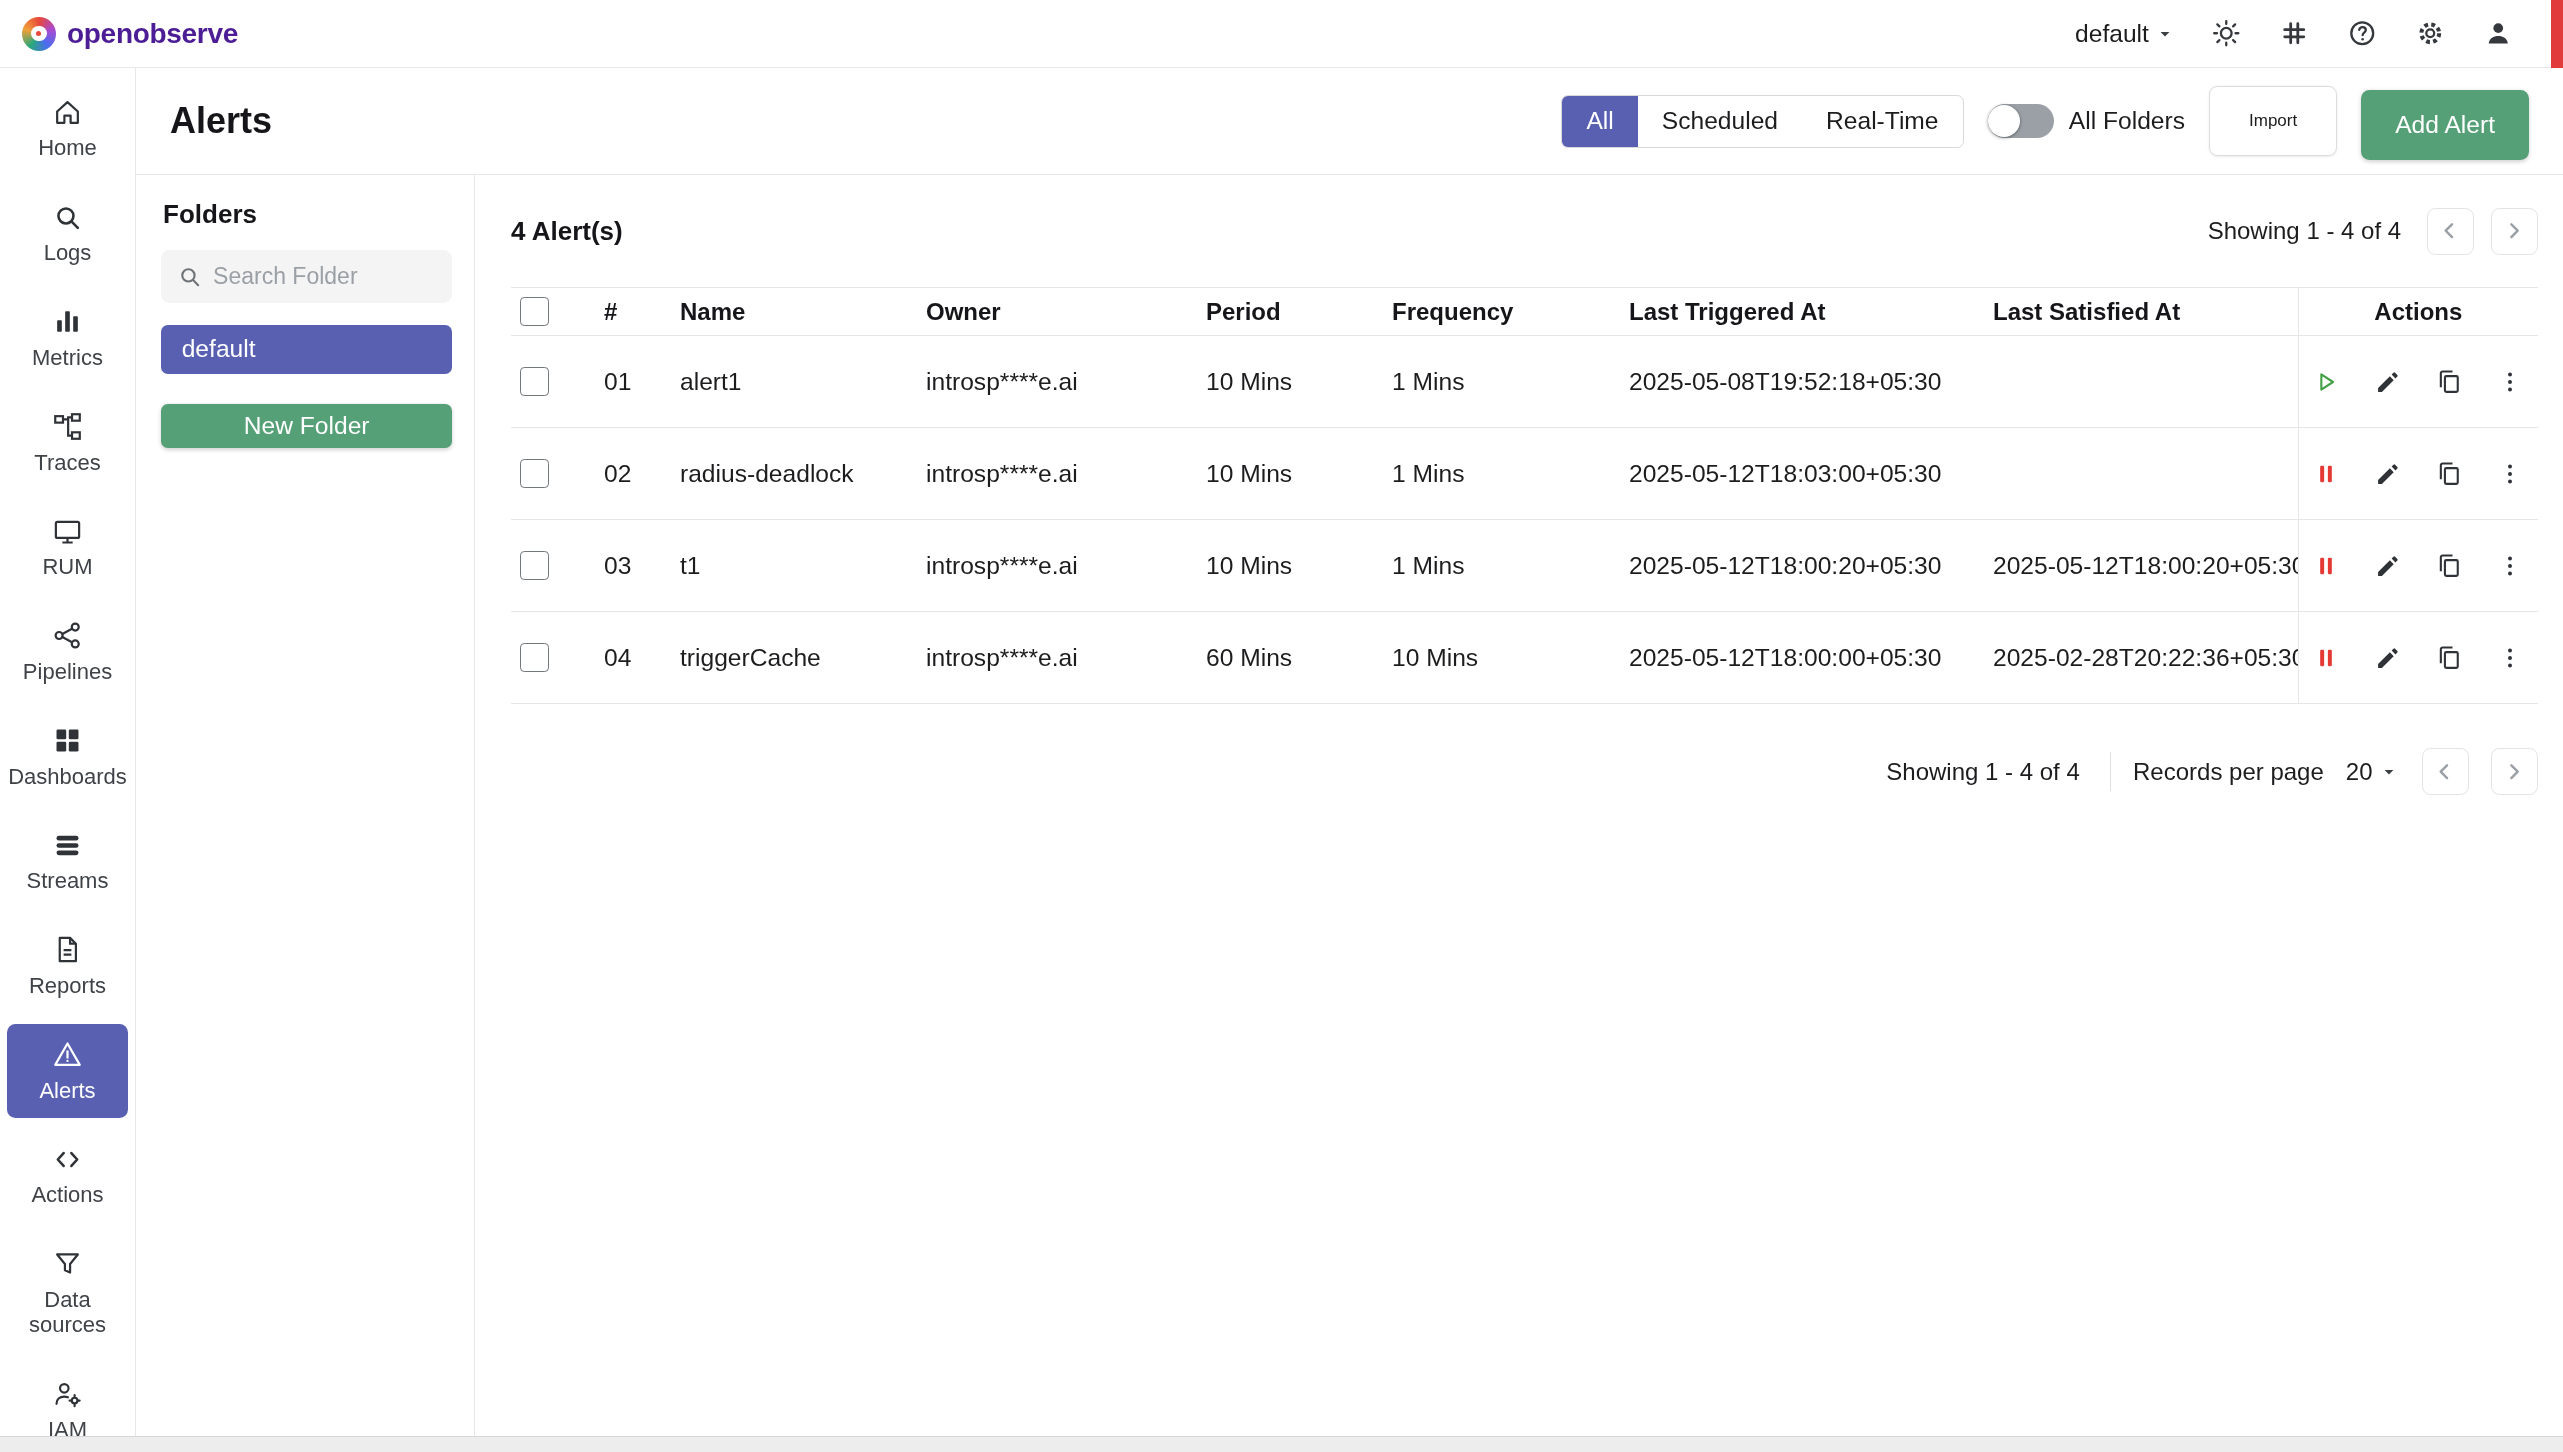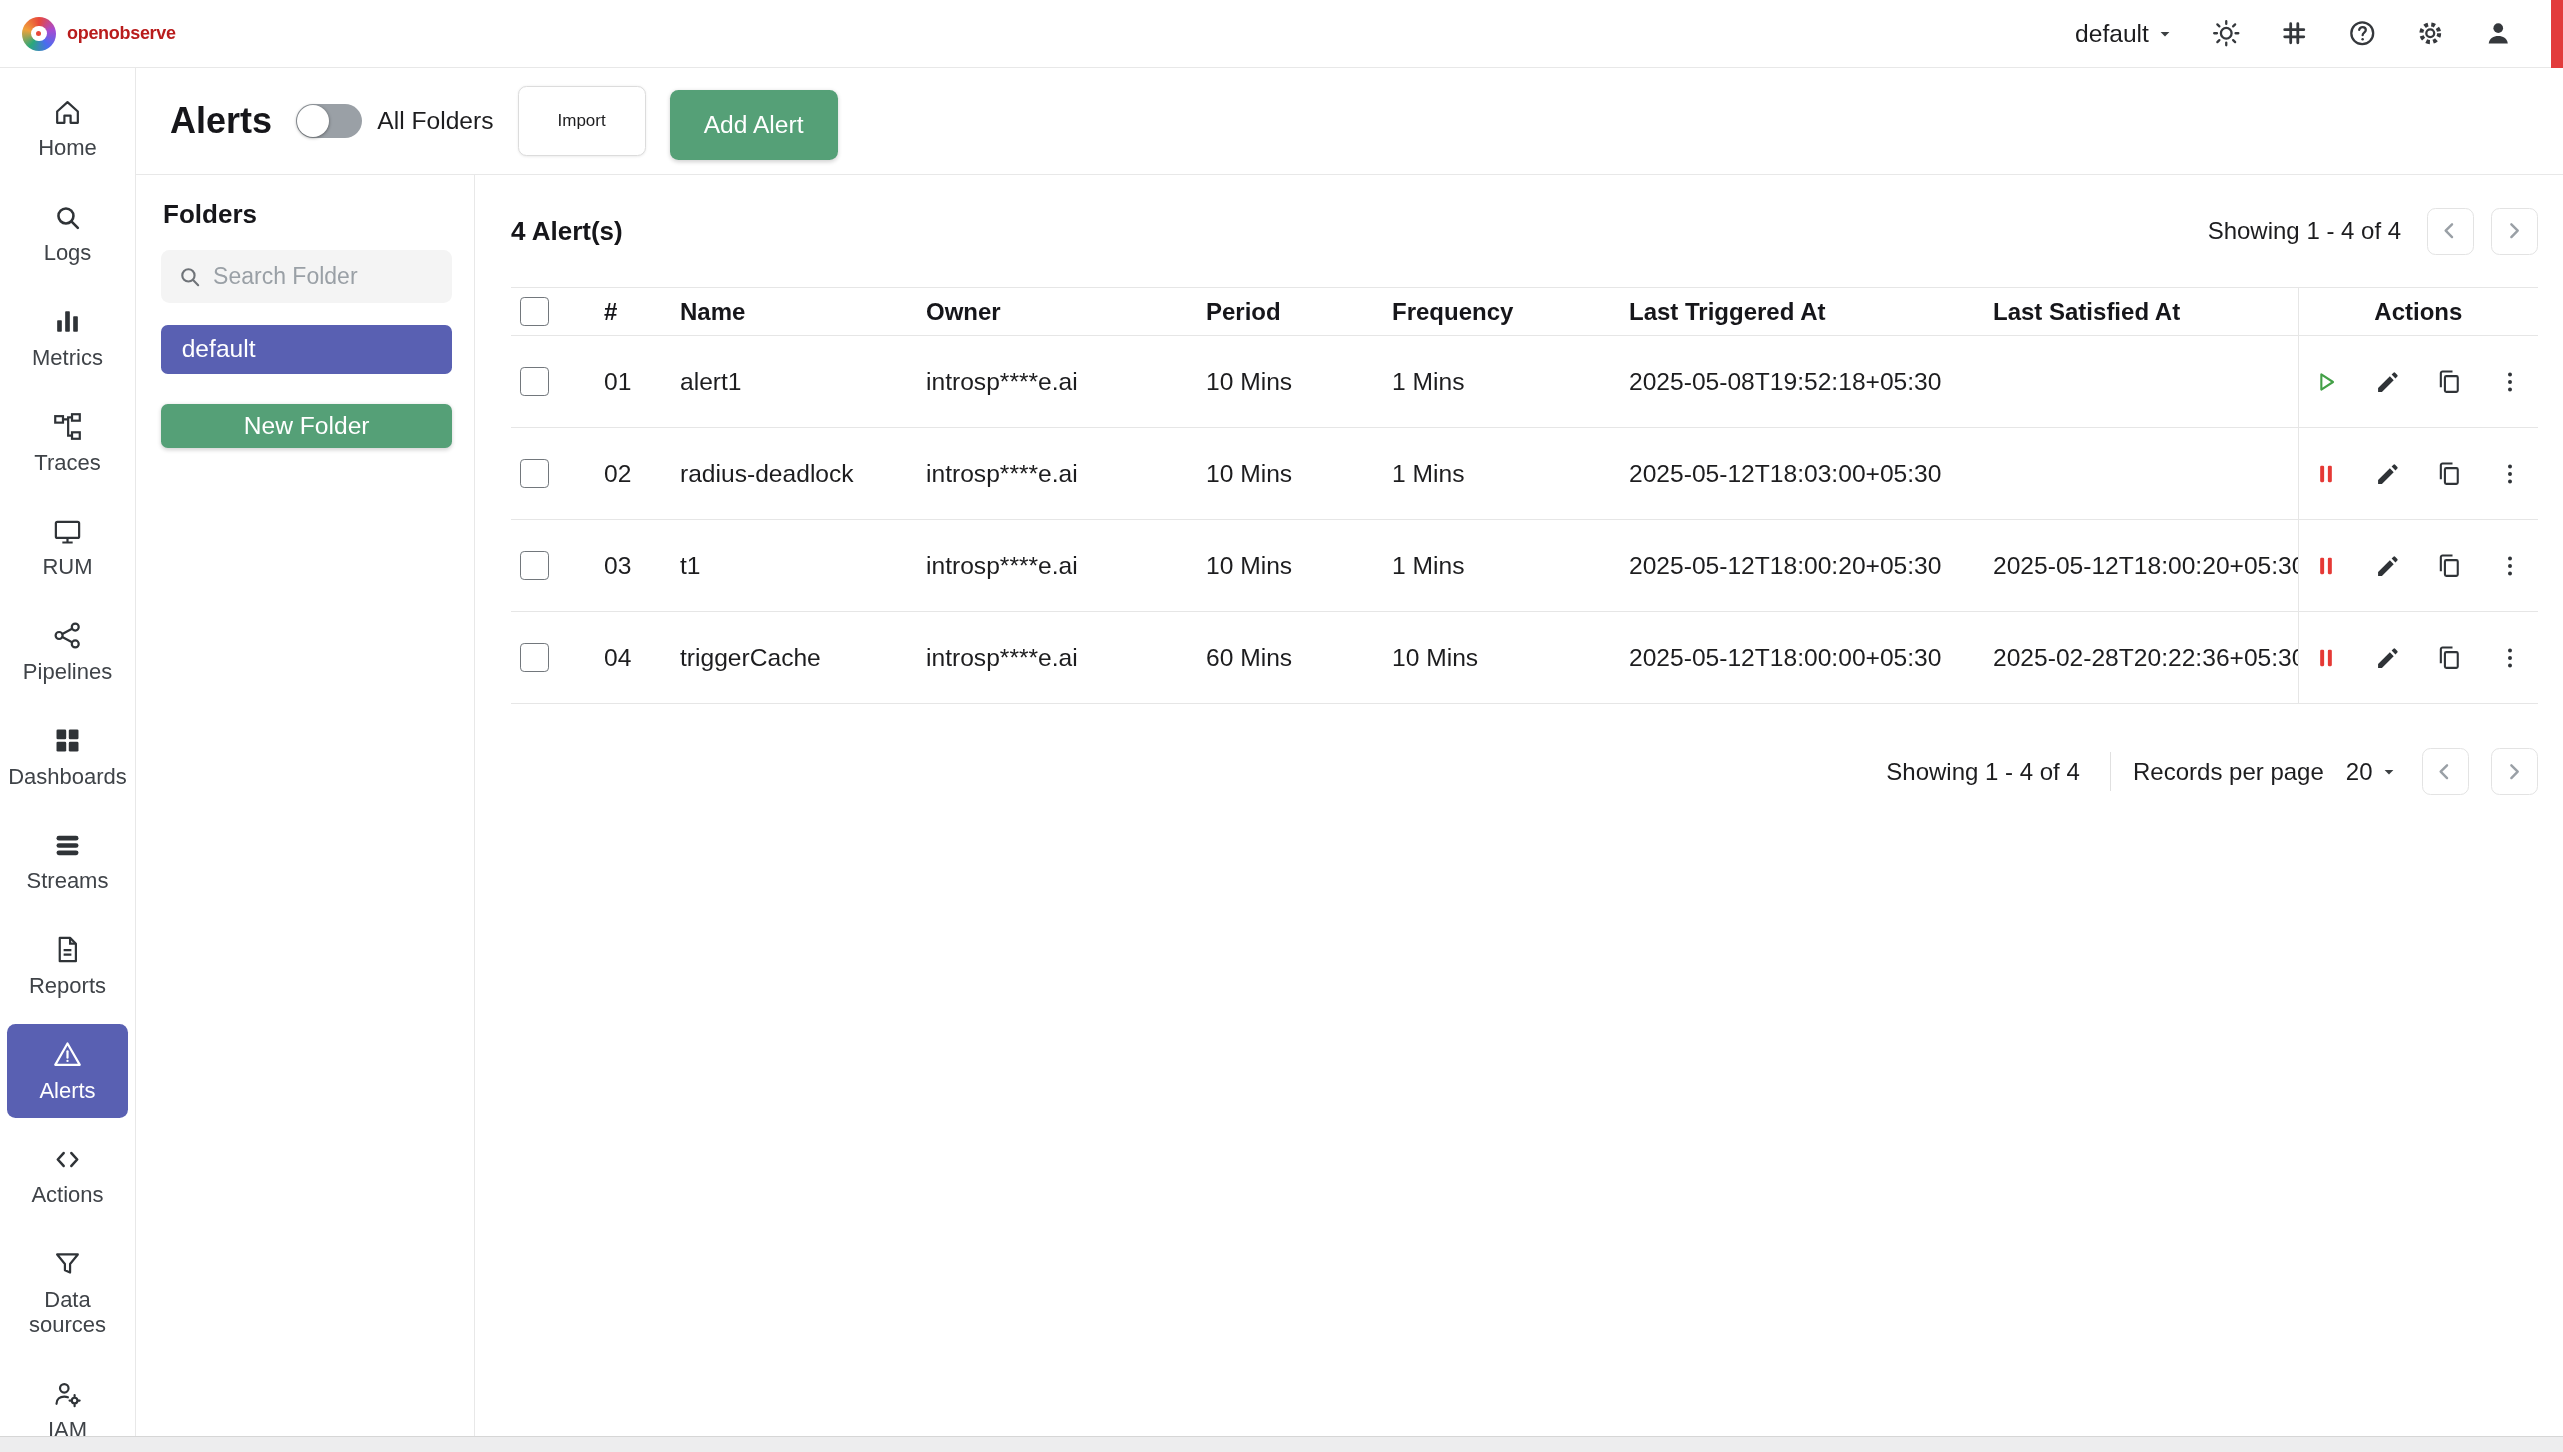"openobserve" .logo-text { color: #b91c1c -> #4c1d95; font-size: 18px -> 28px }
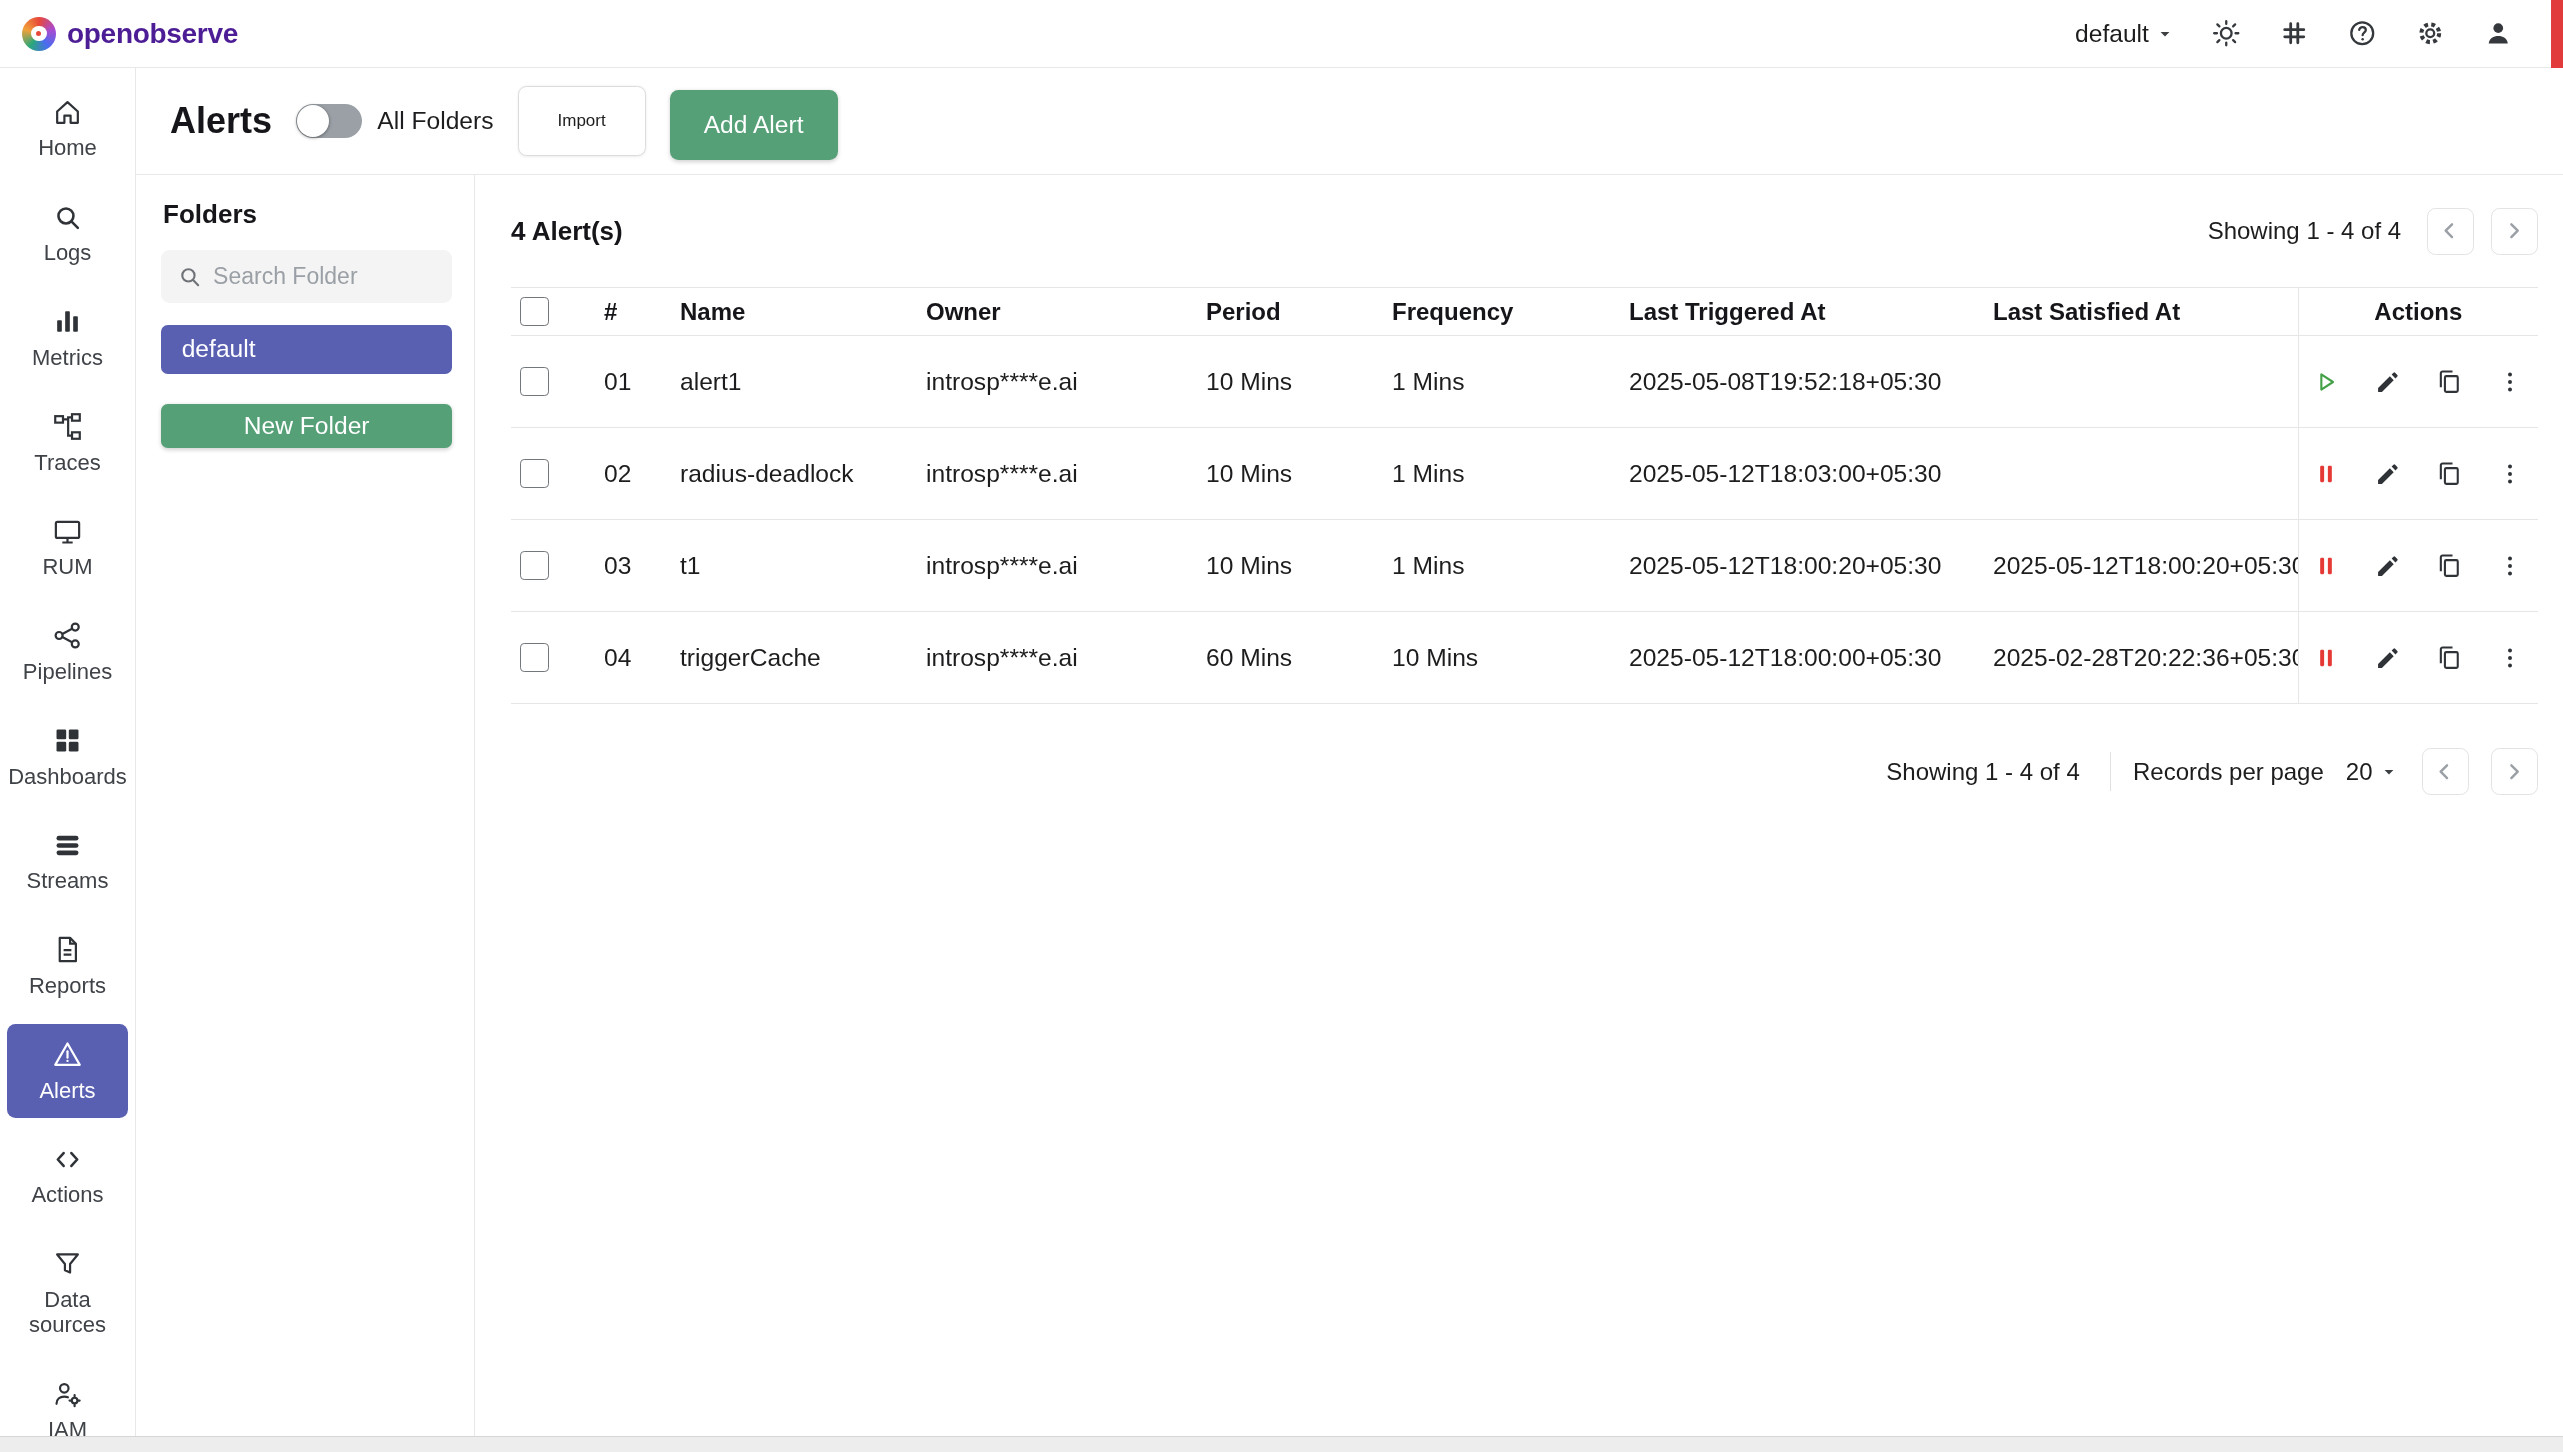"All" div.tab-group { html: none -> <div> <div>All</div> <div>Scheduled</div> <div>Real-Time</div> </div> }
